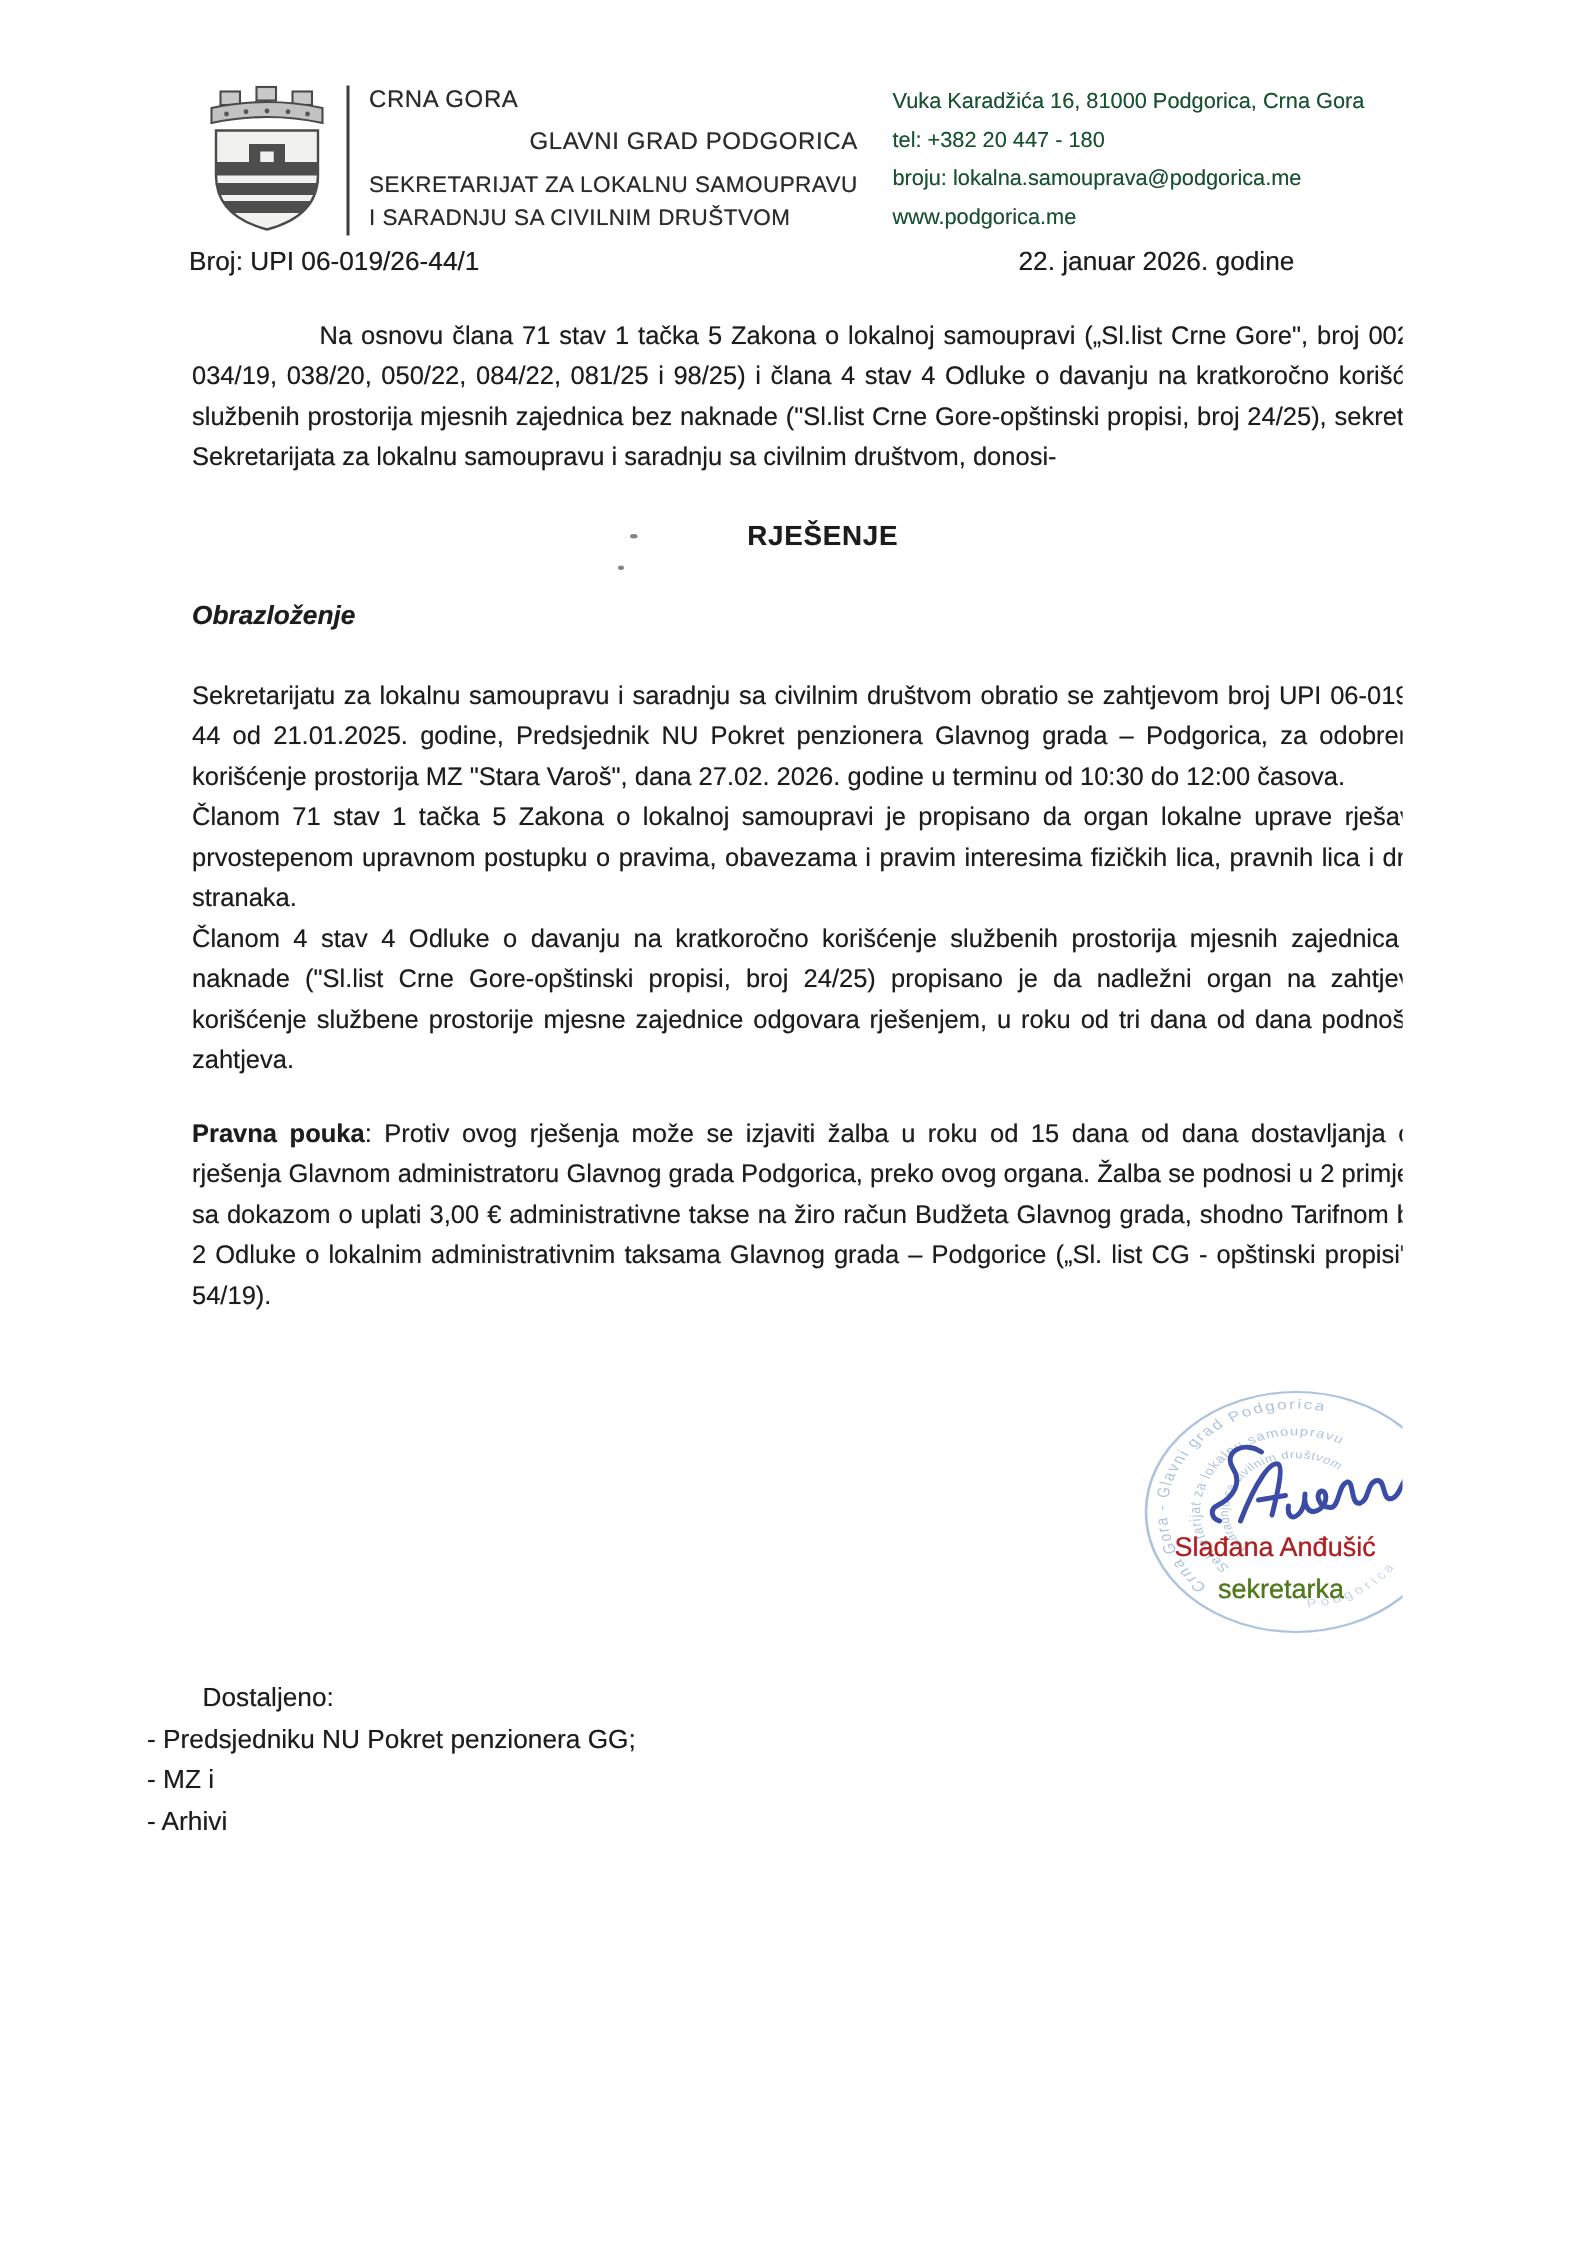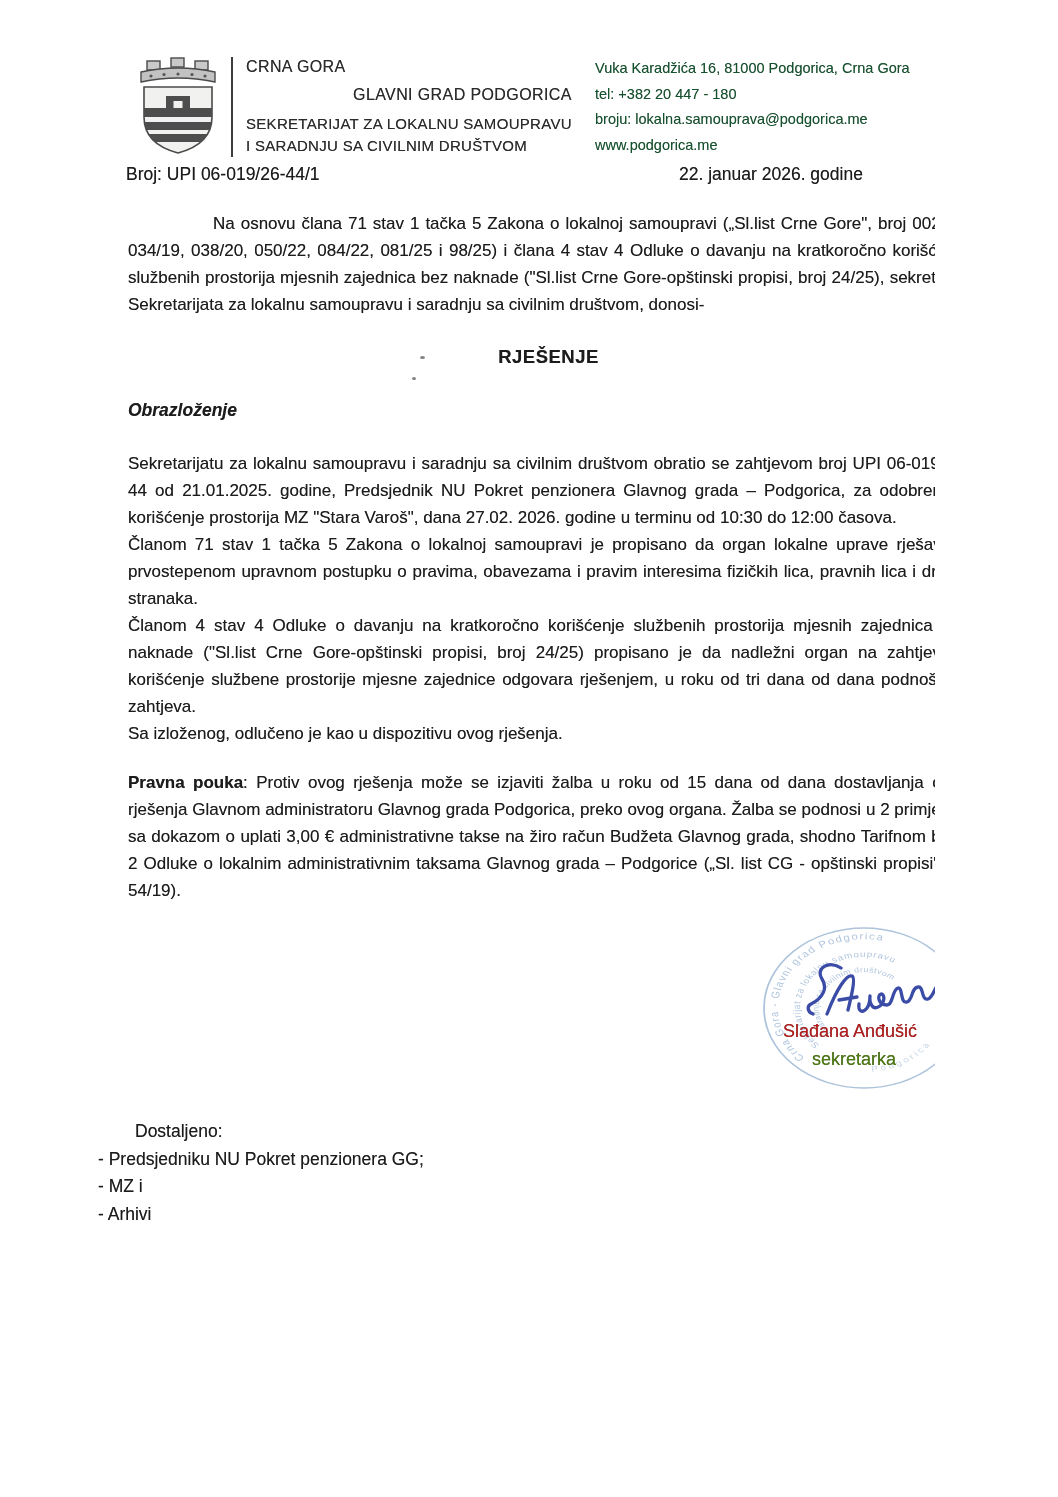"Sa izloženog, odlučeno je kao" p { html: <p>Sa izloženog, odlučeno je kao u dispozitivu ovog rješenja.</p> -> none }
